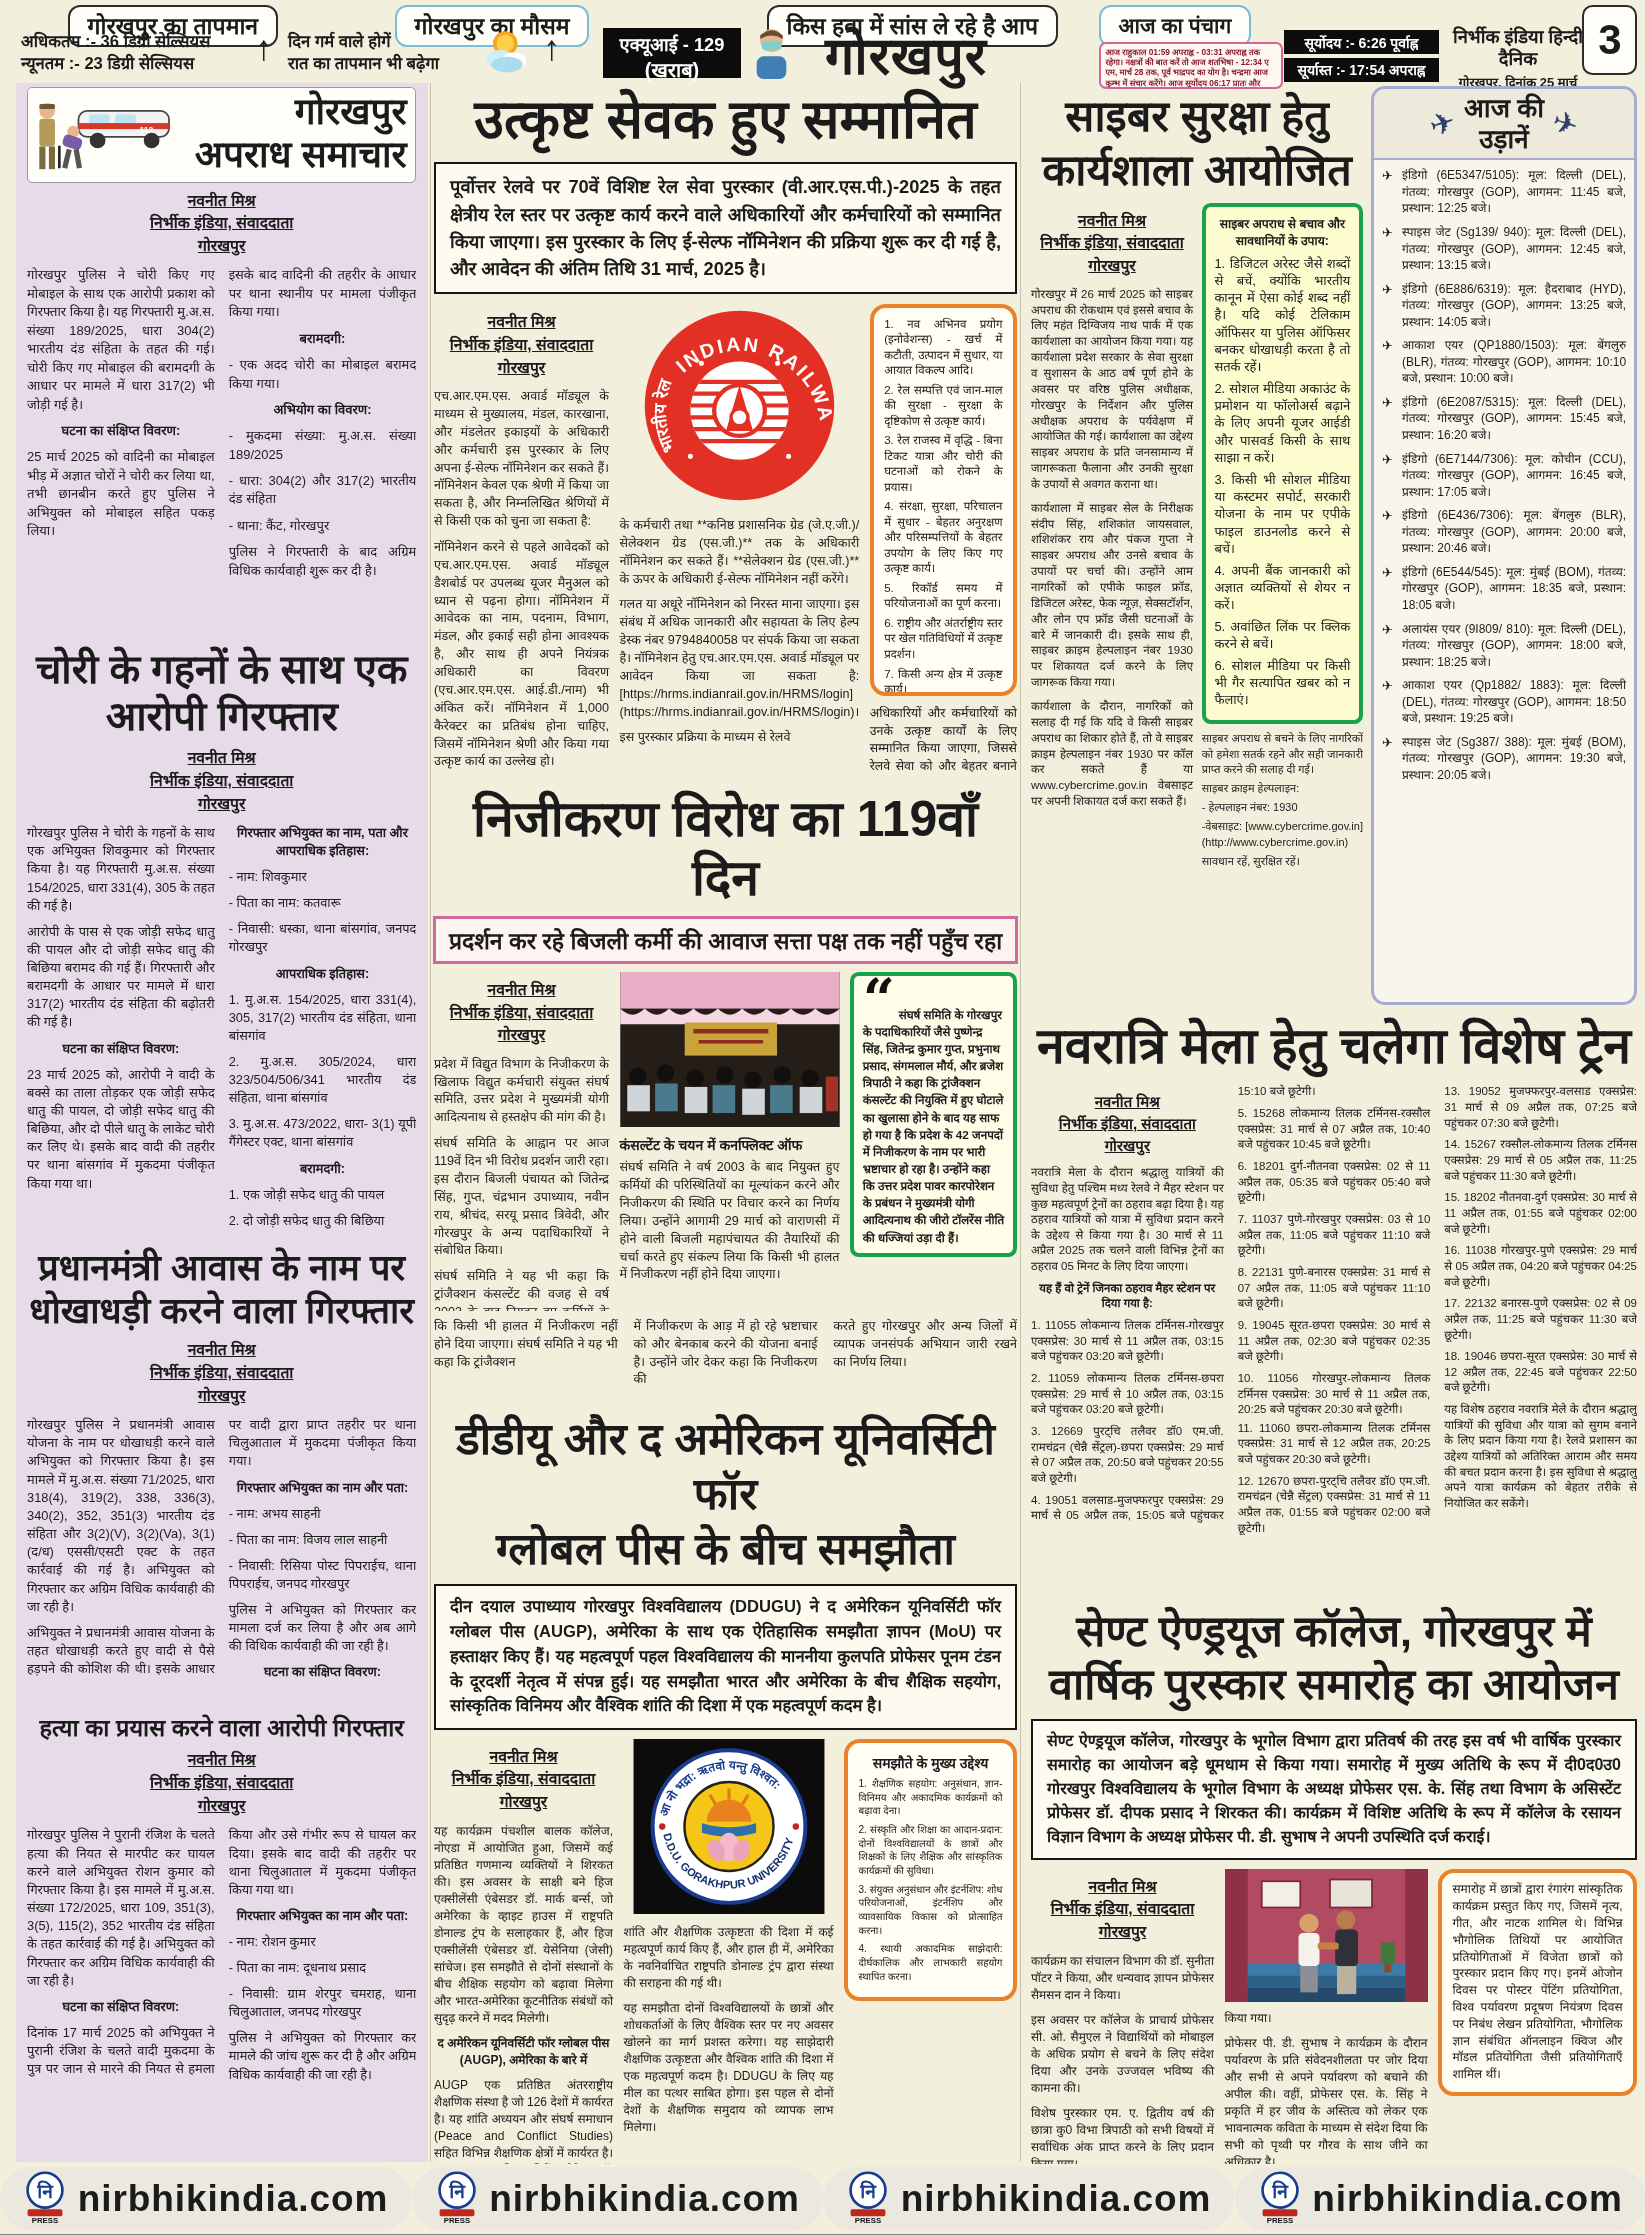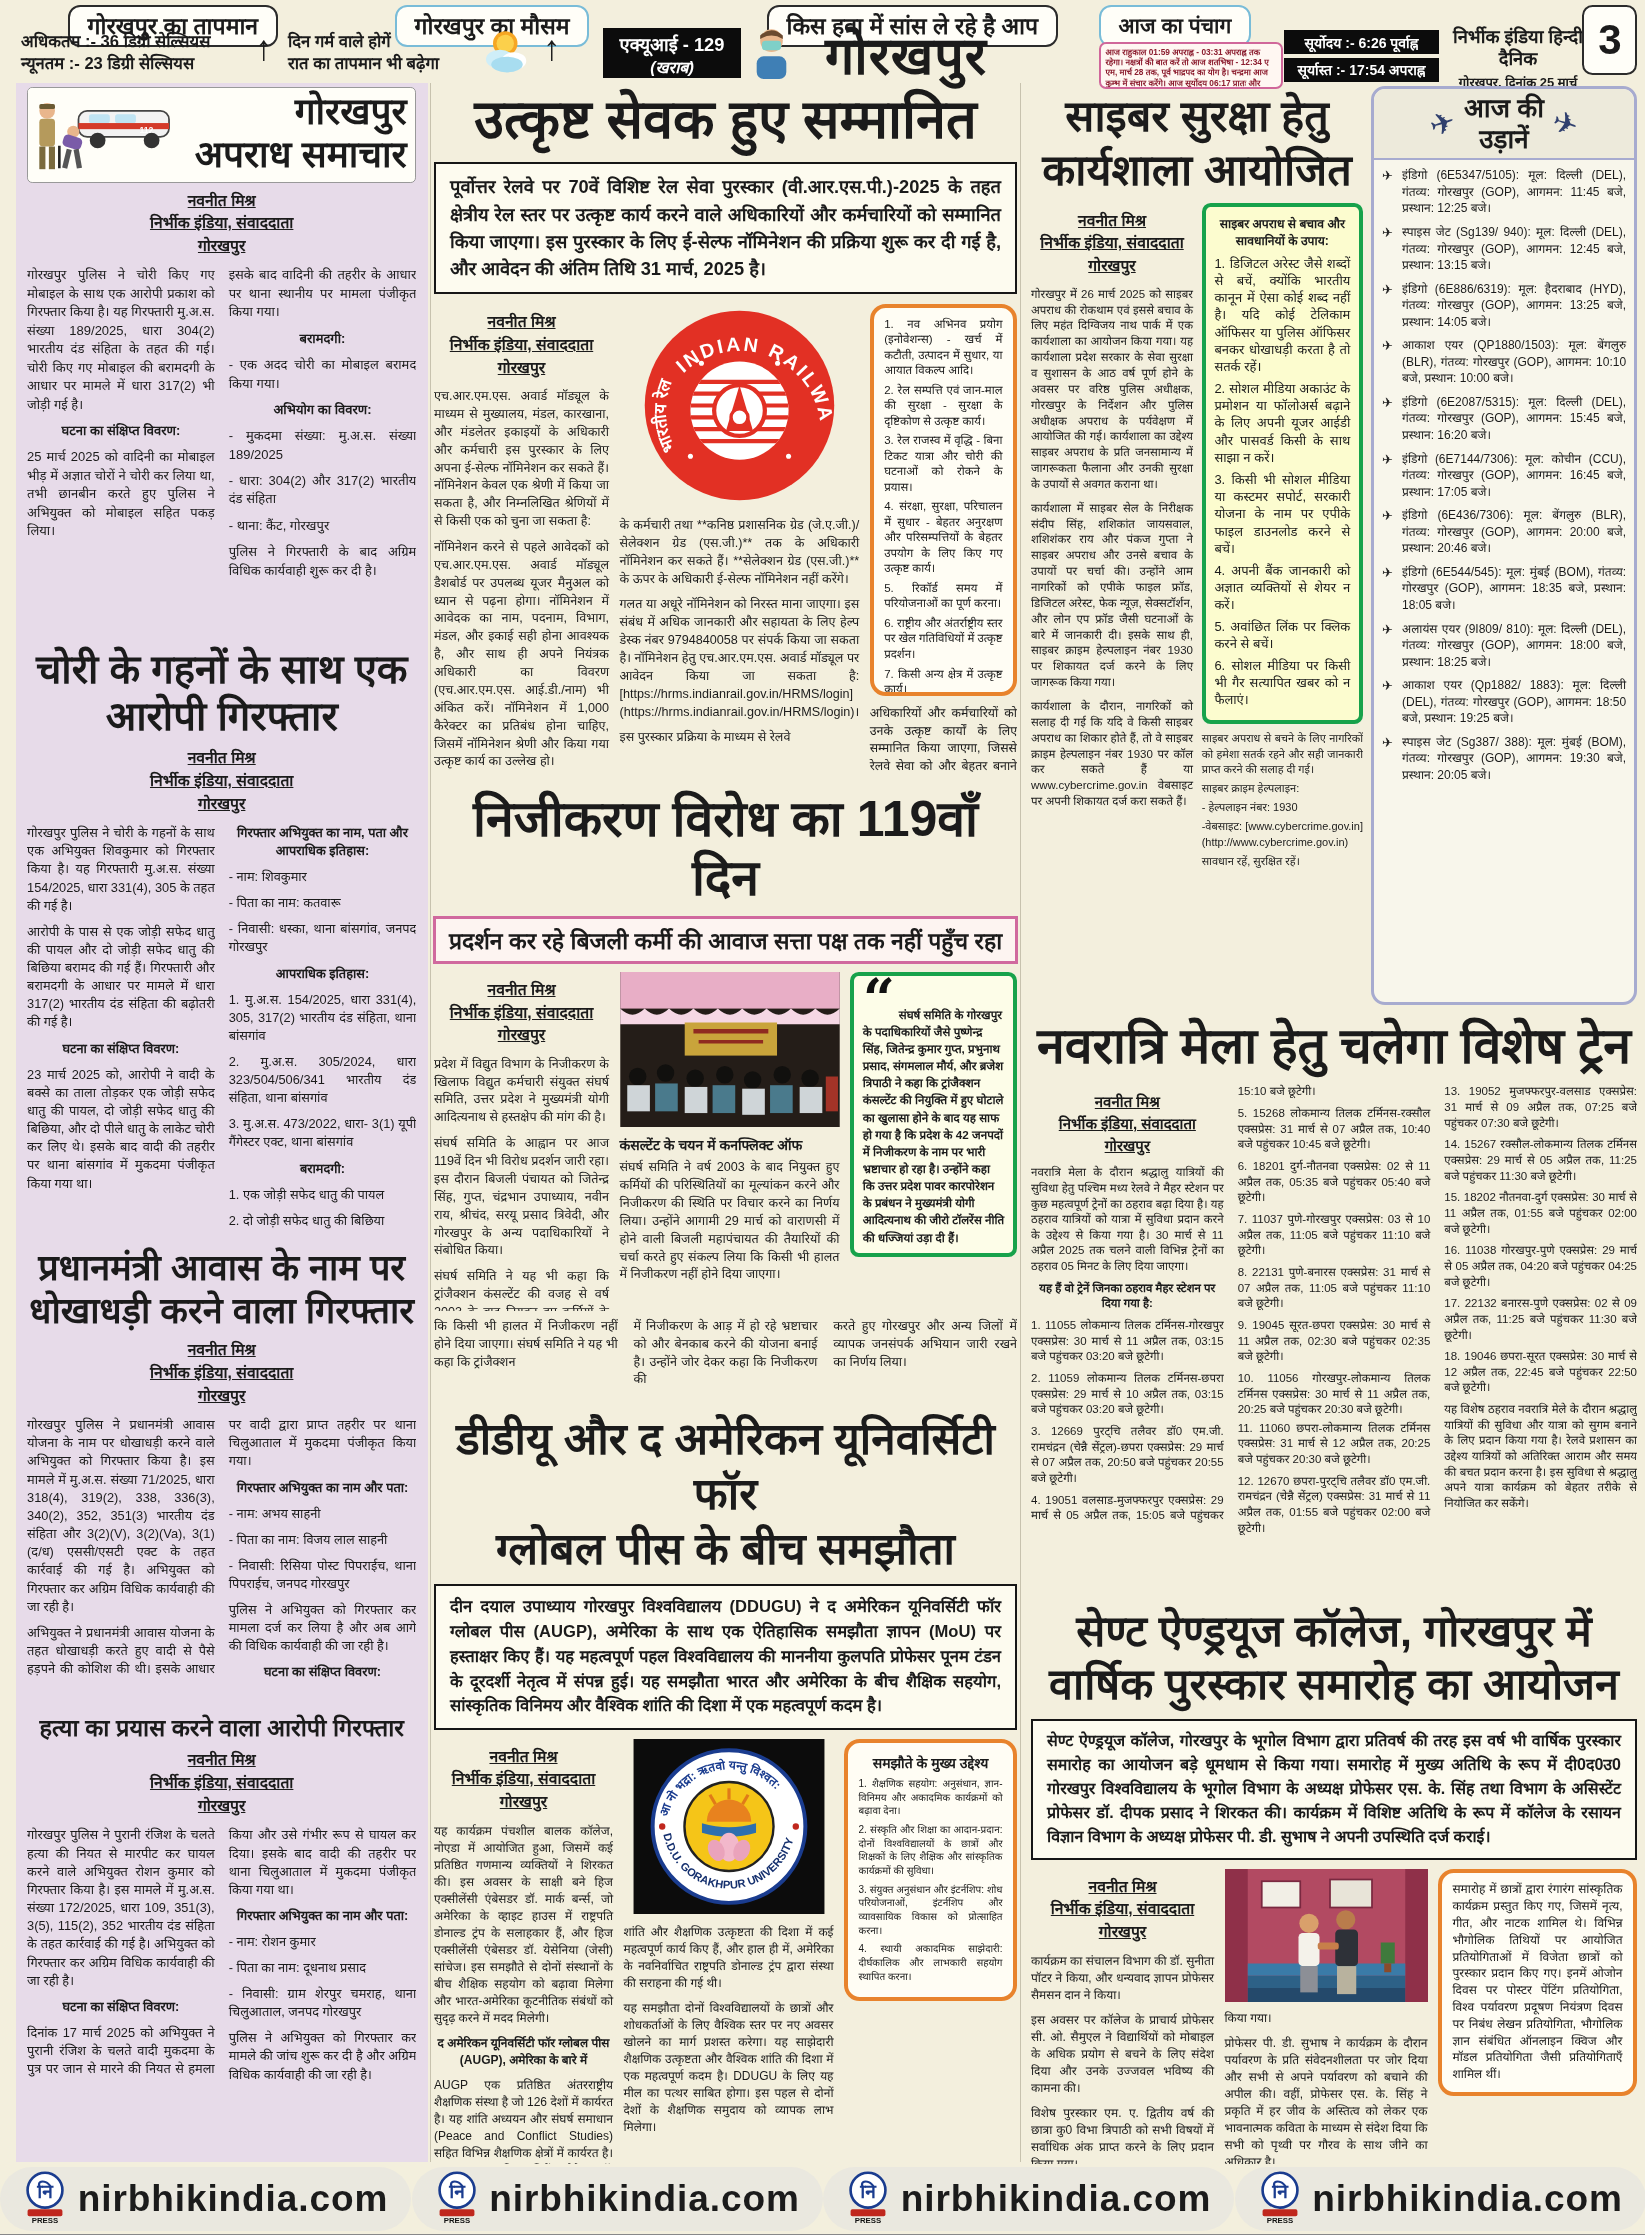"(खराब)" div { font-size: 16px -> 20px; font-style: italic -> none }
